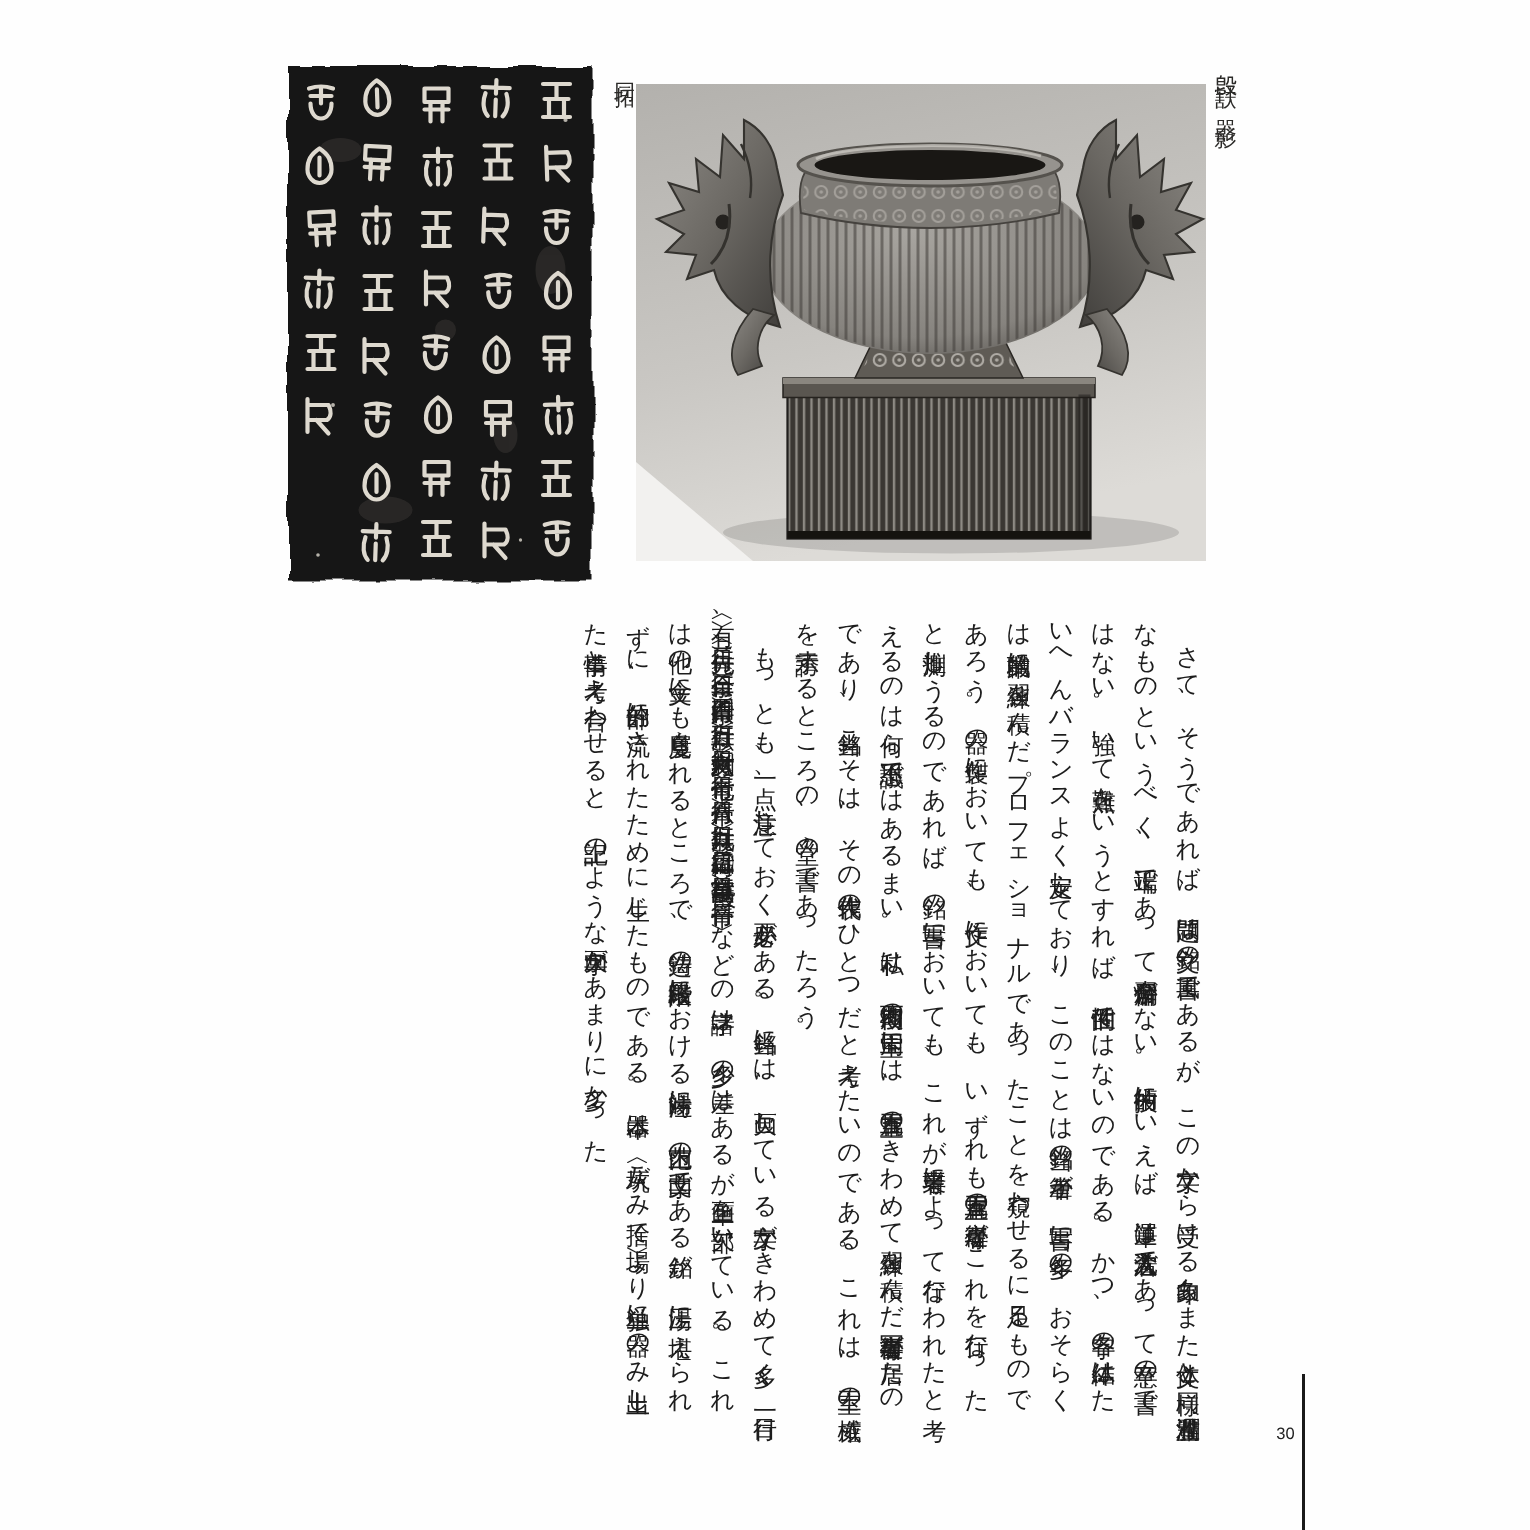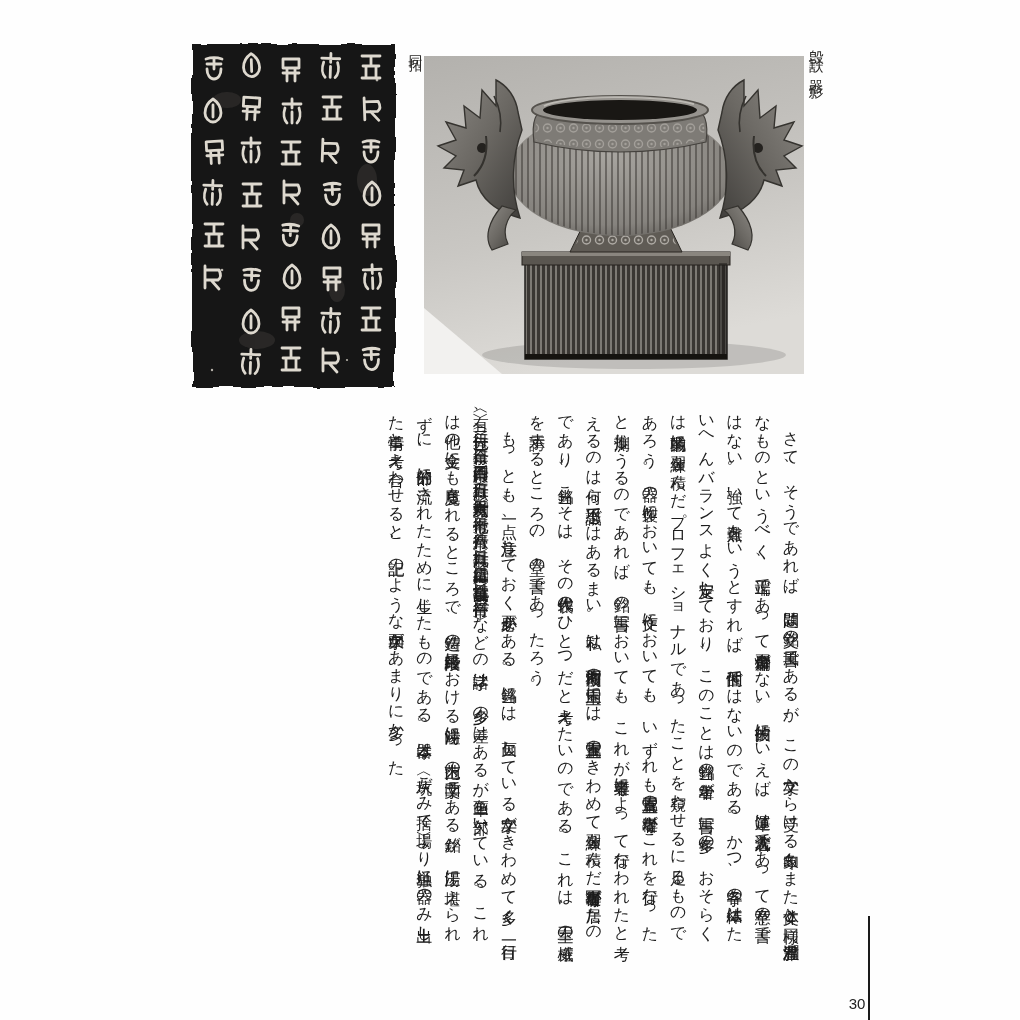"30" .page-number { font-size: 15px -> 11px; top: 995px -> 950px }
